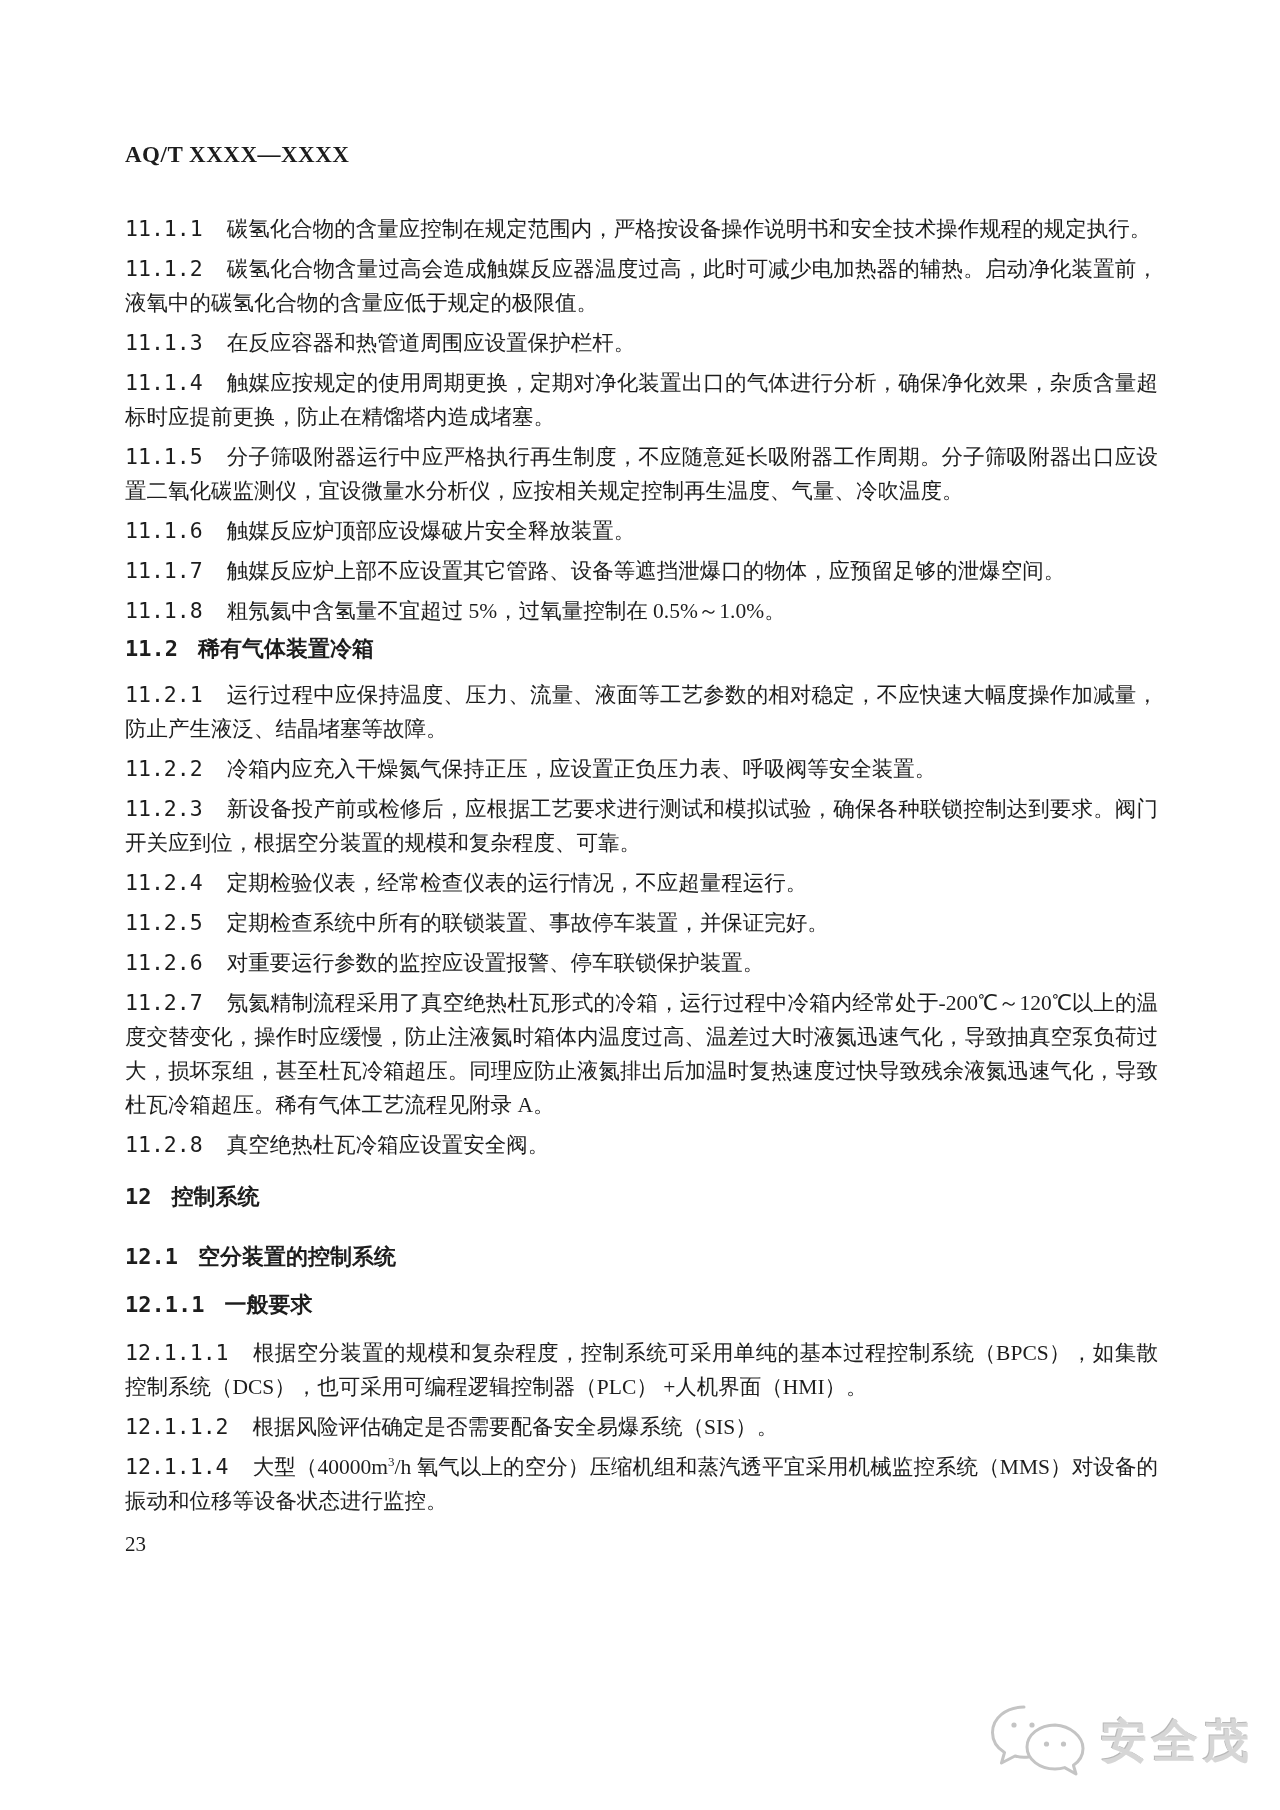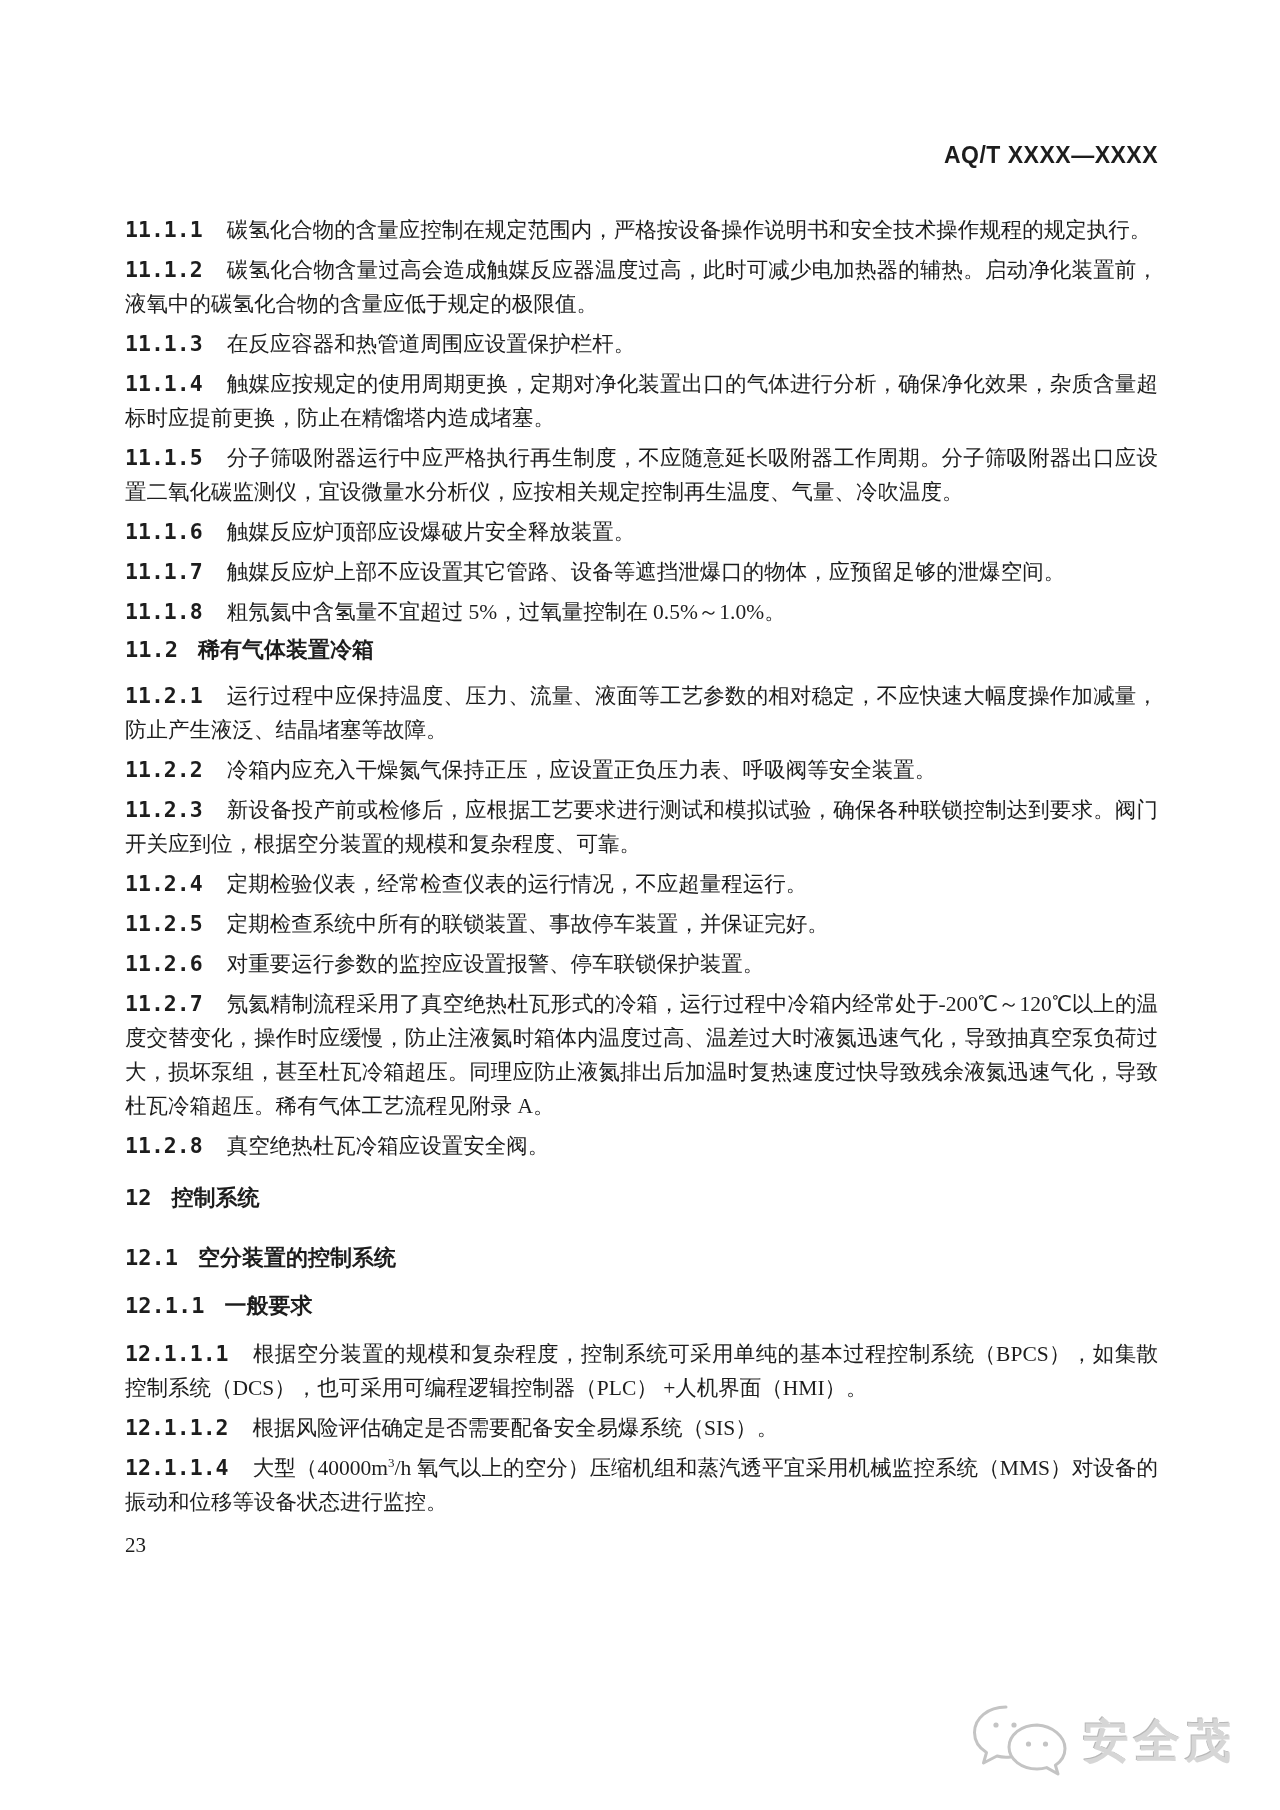"AQ/T XXXX—XXXX" .doc-code { font-family: Liberation Sans, sans-serif -> Liberation Serif, serif; text-align: right -> left }
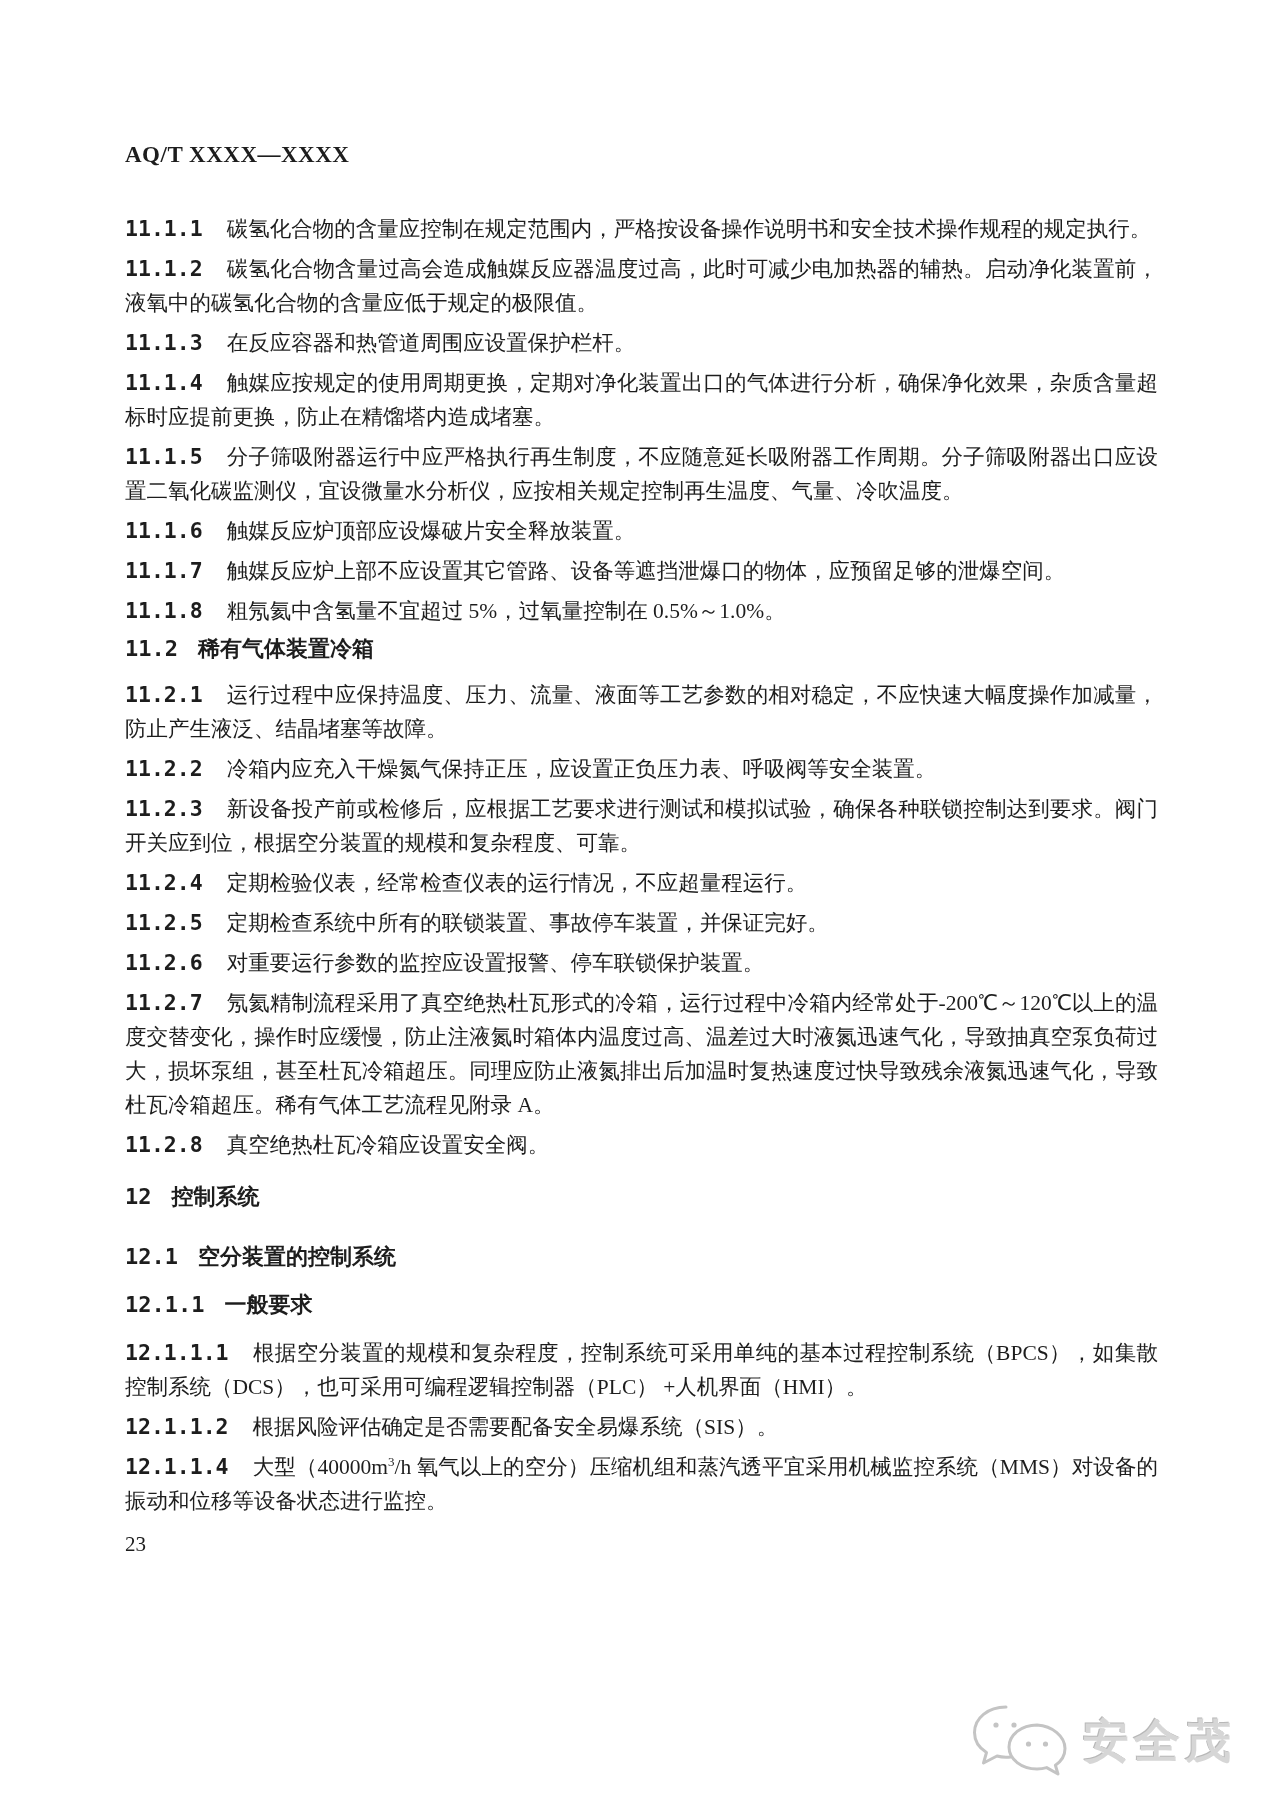"11.1.1" .num { font-weight: 700 -> 400 }
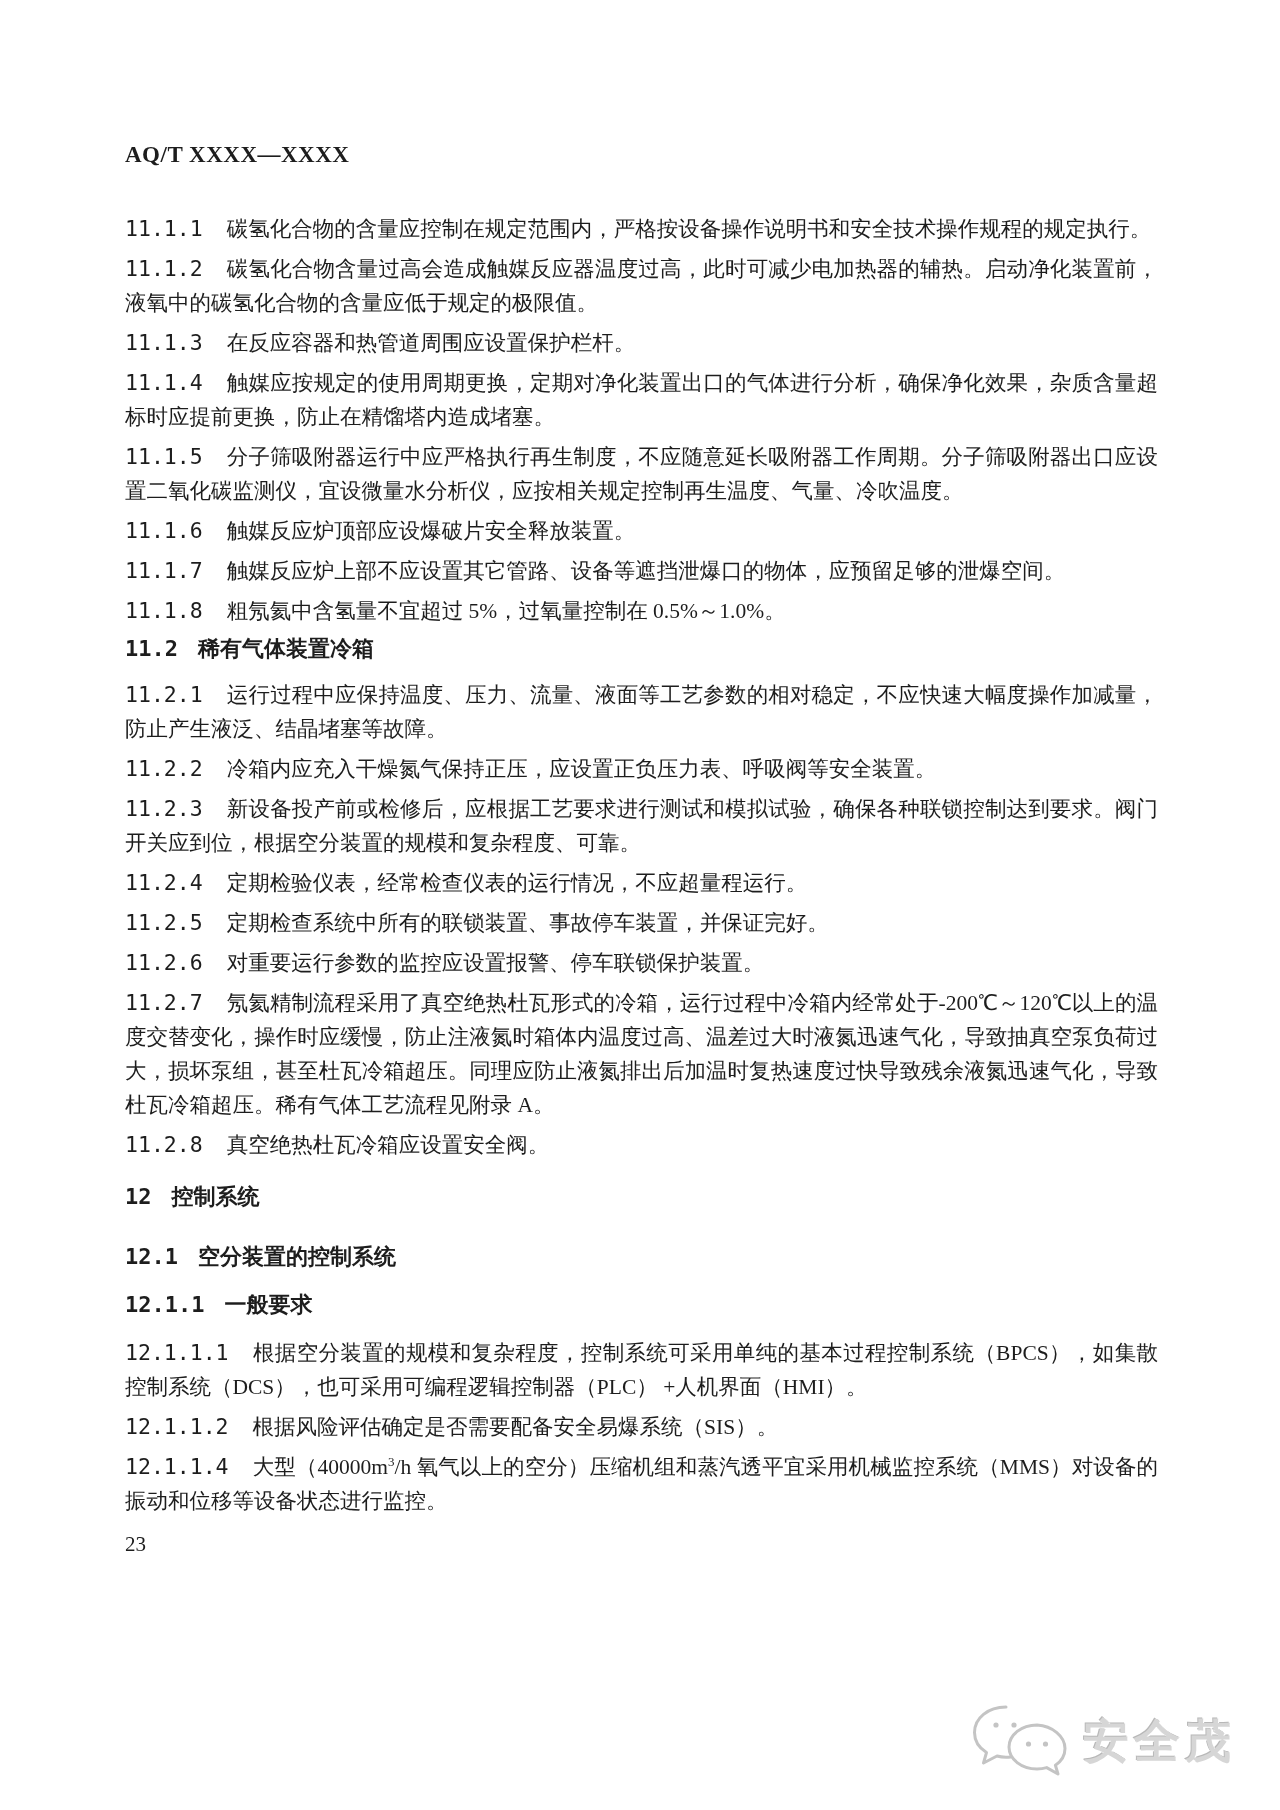"安全茂" .watermark { right: 44px -> 26px }
